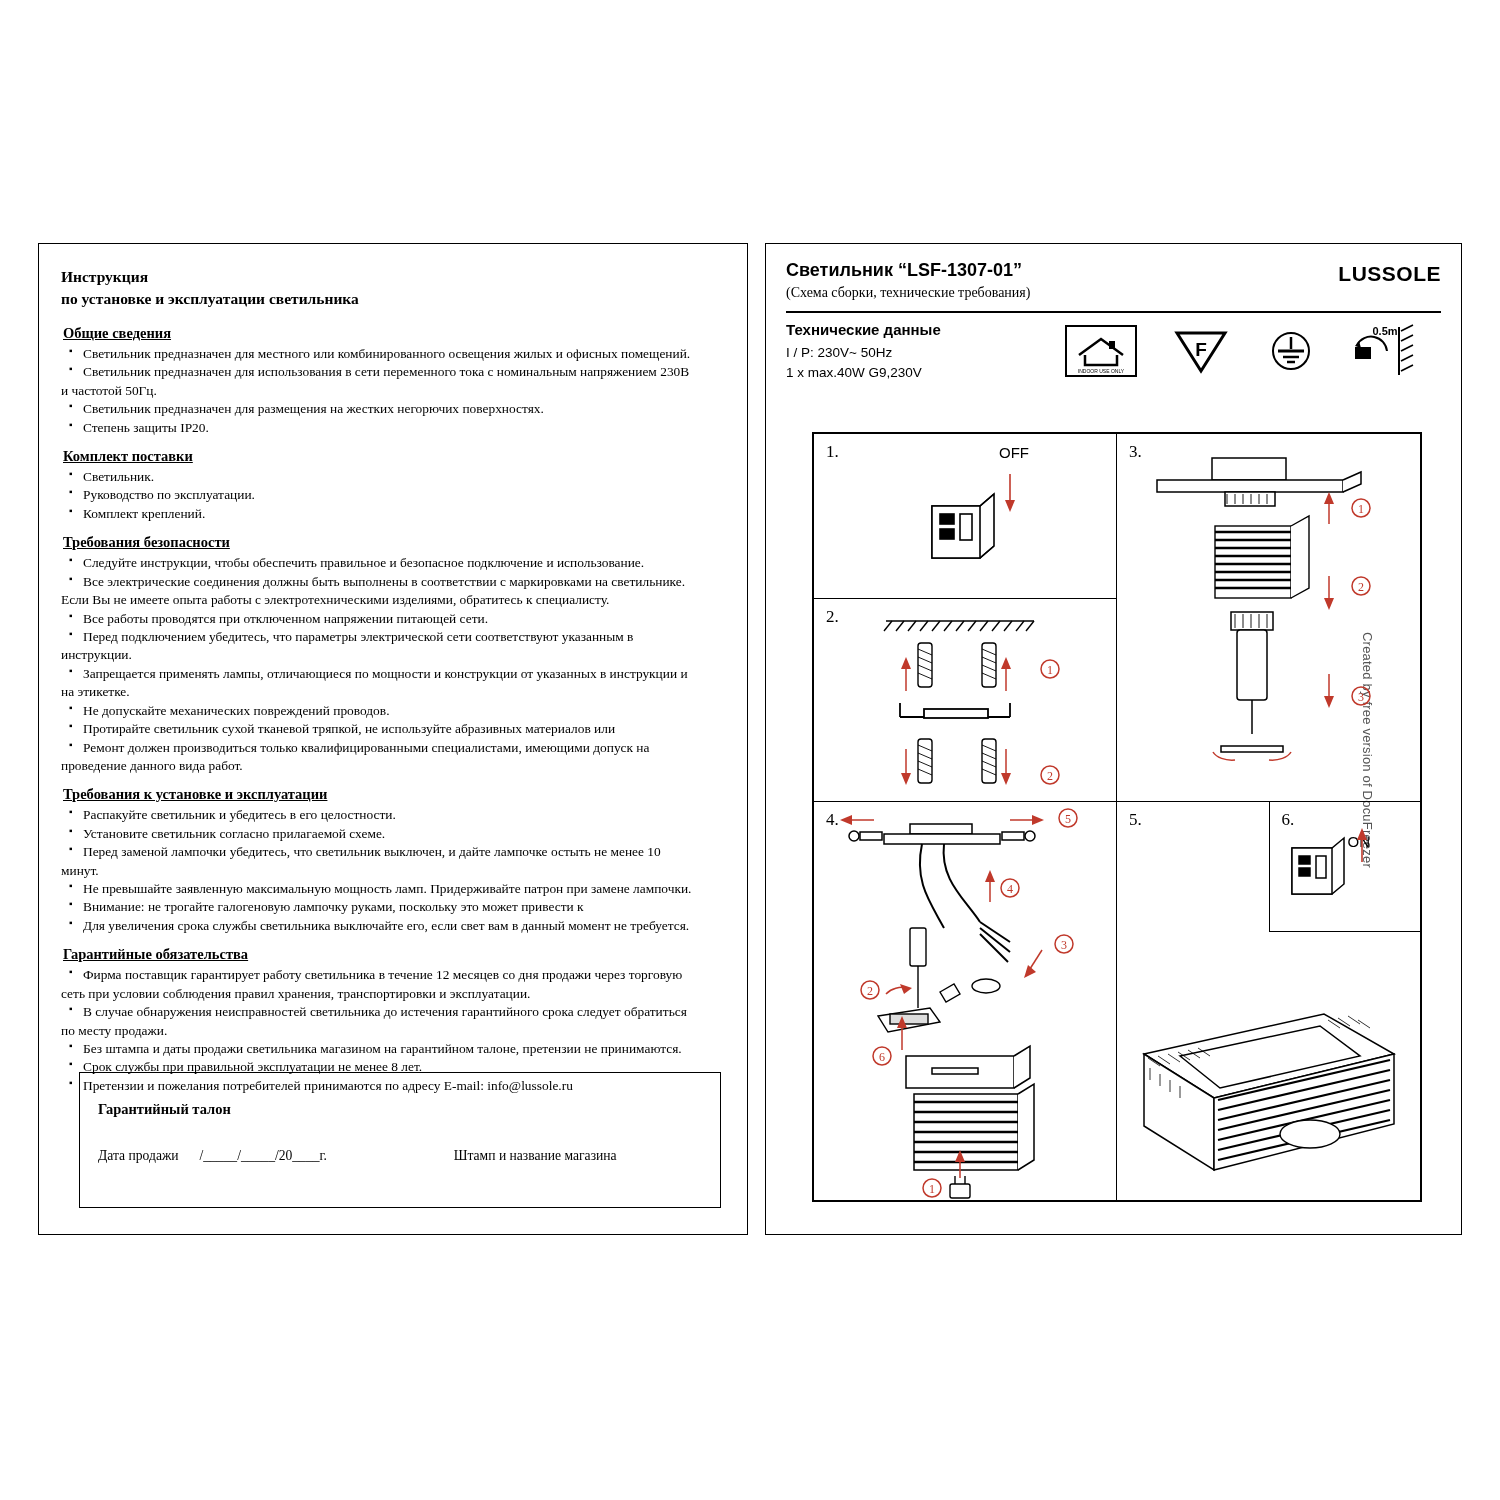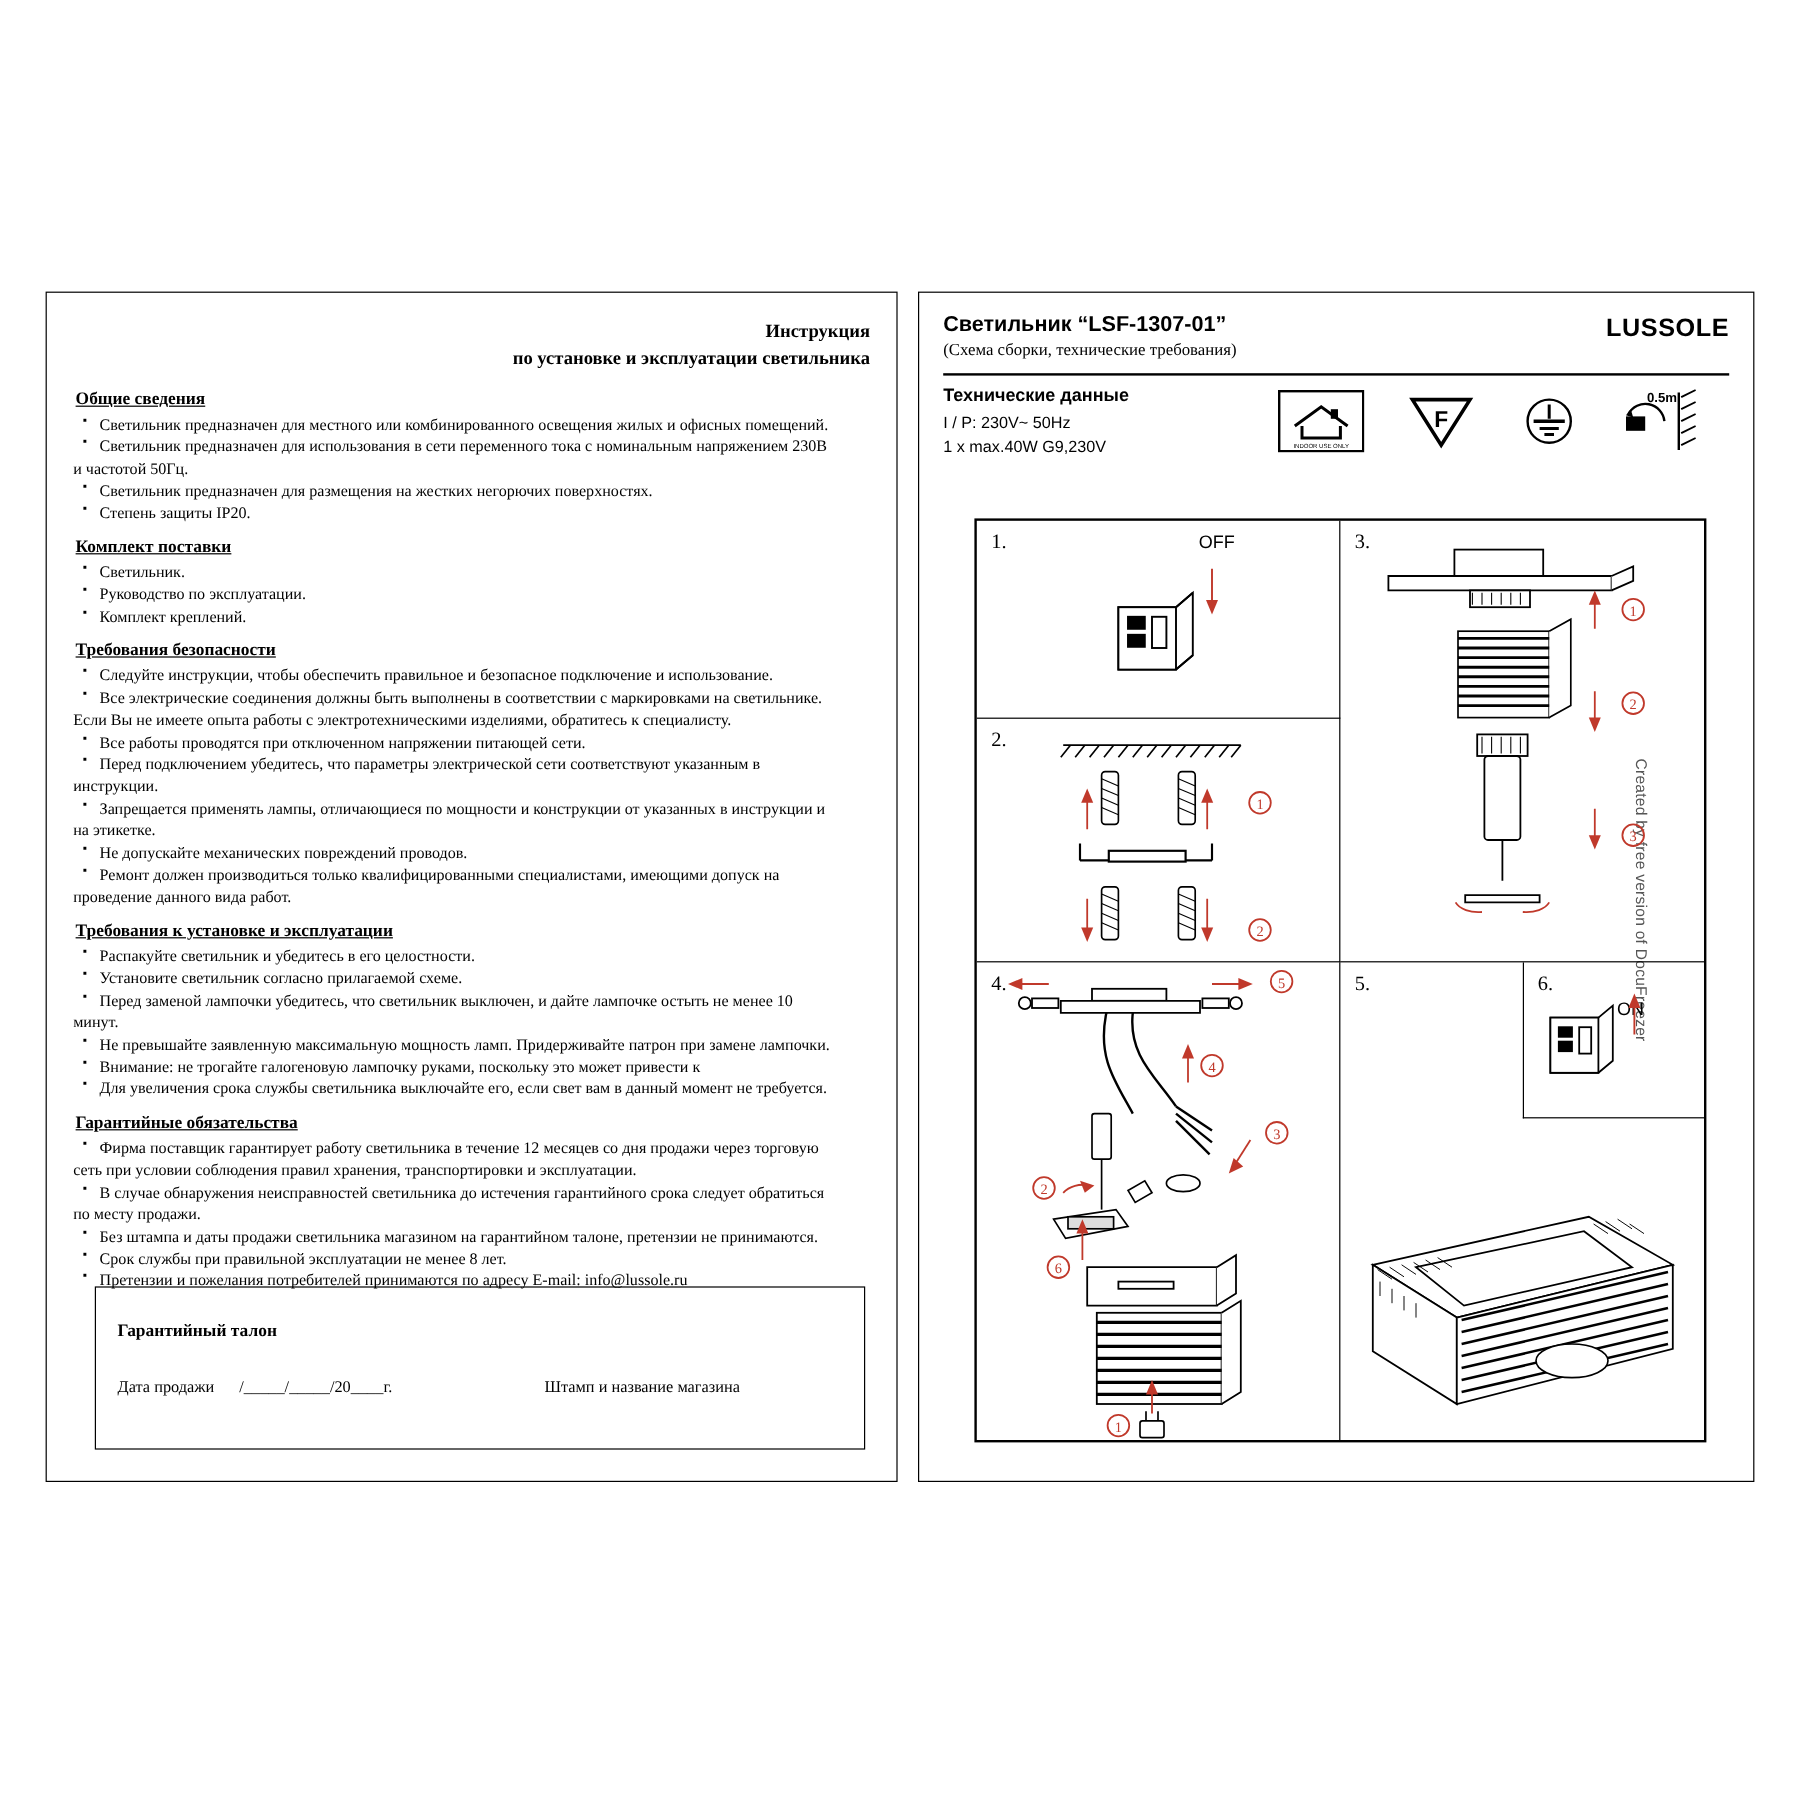"Инструкция" .doc-title { text-align: right -> left }
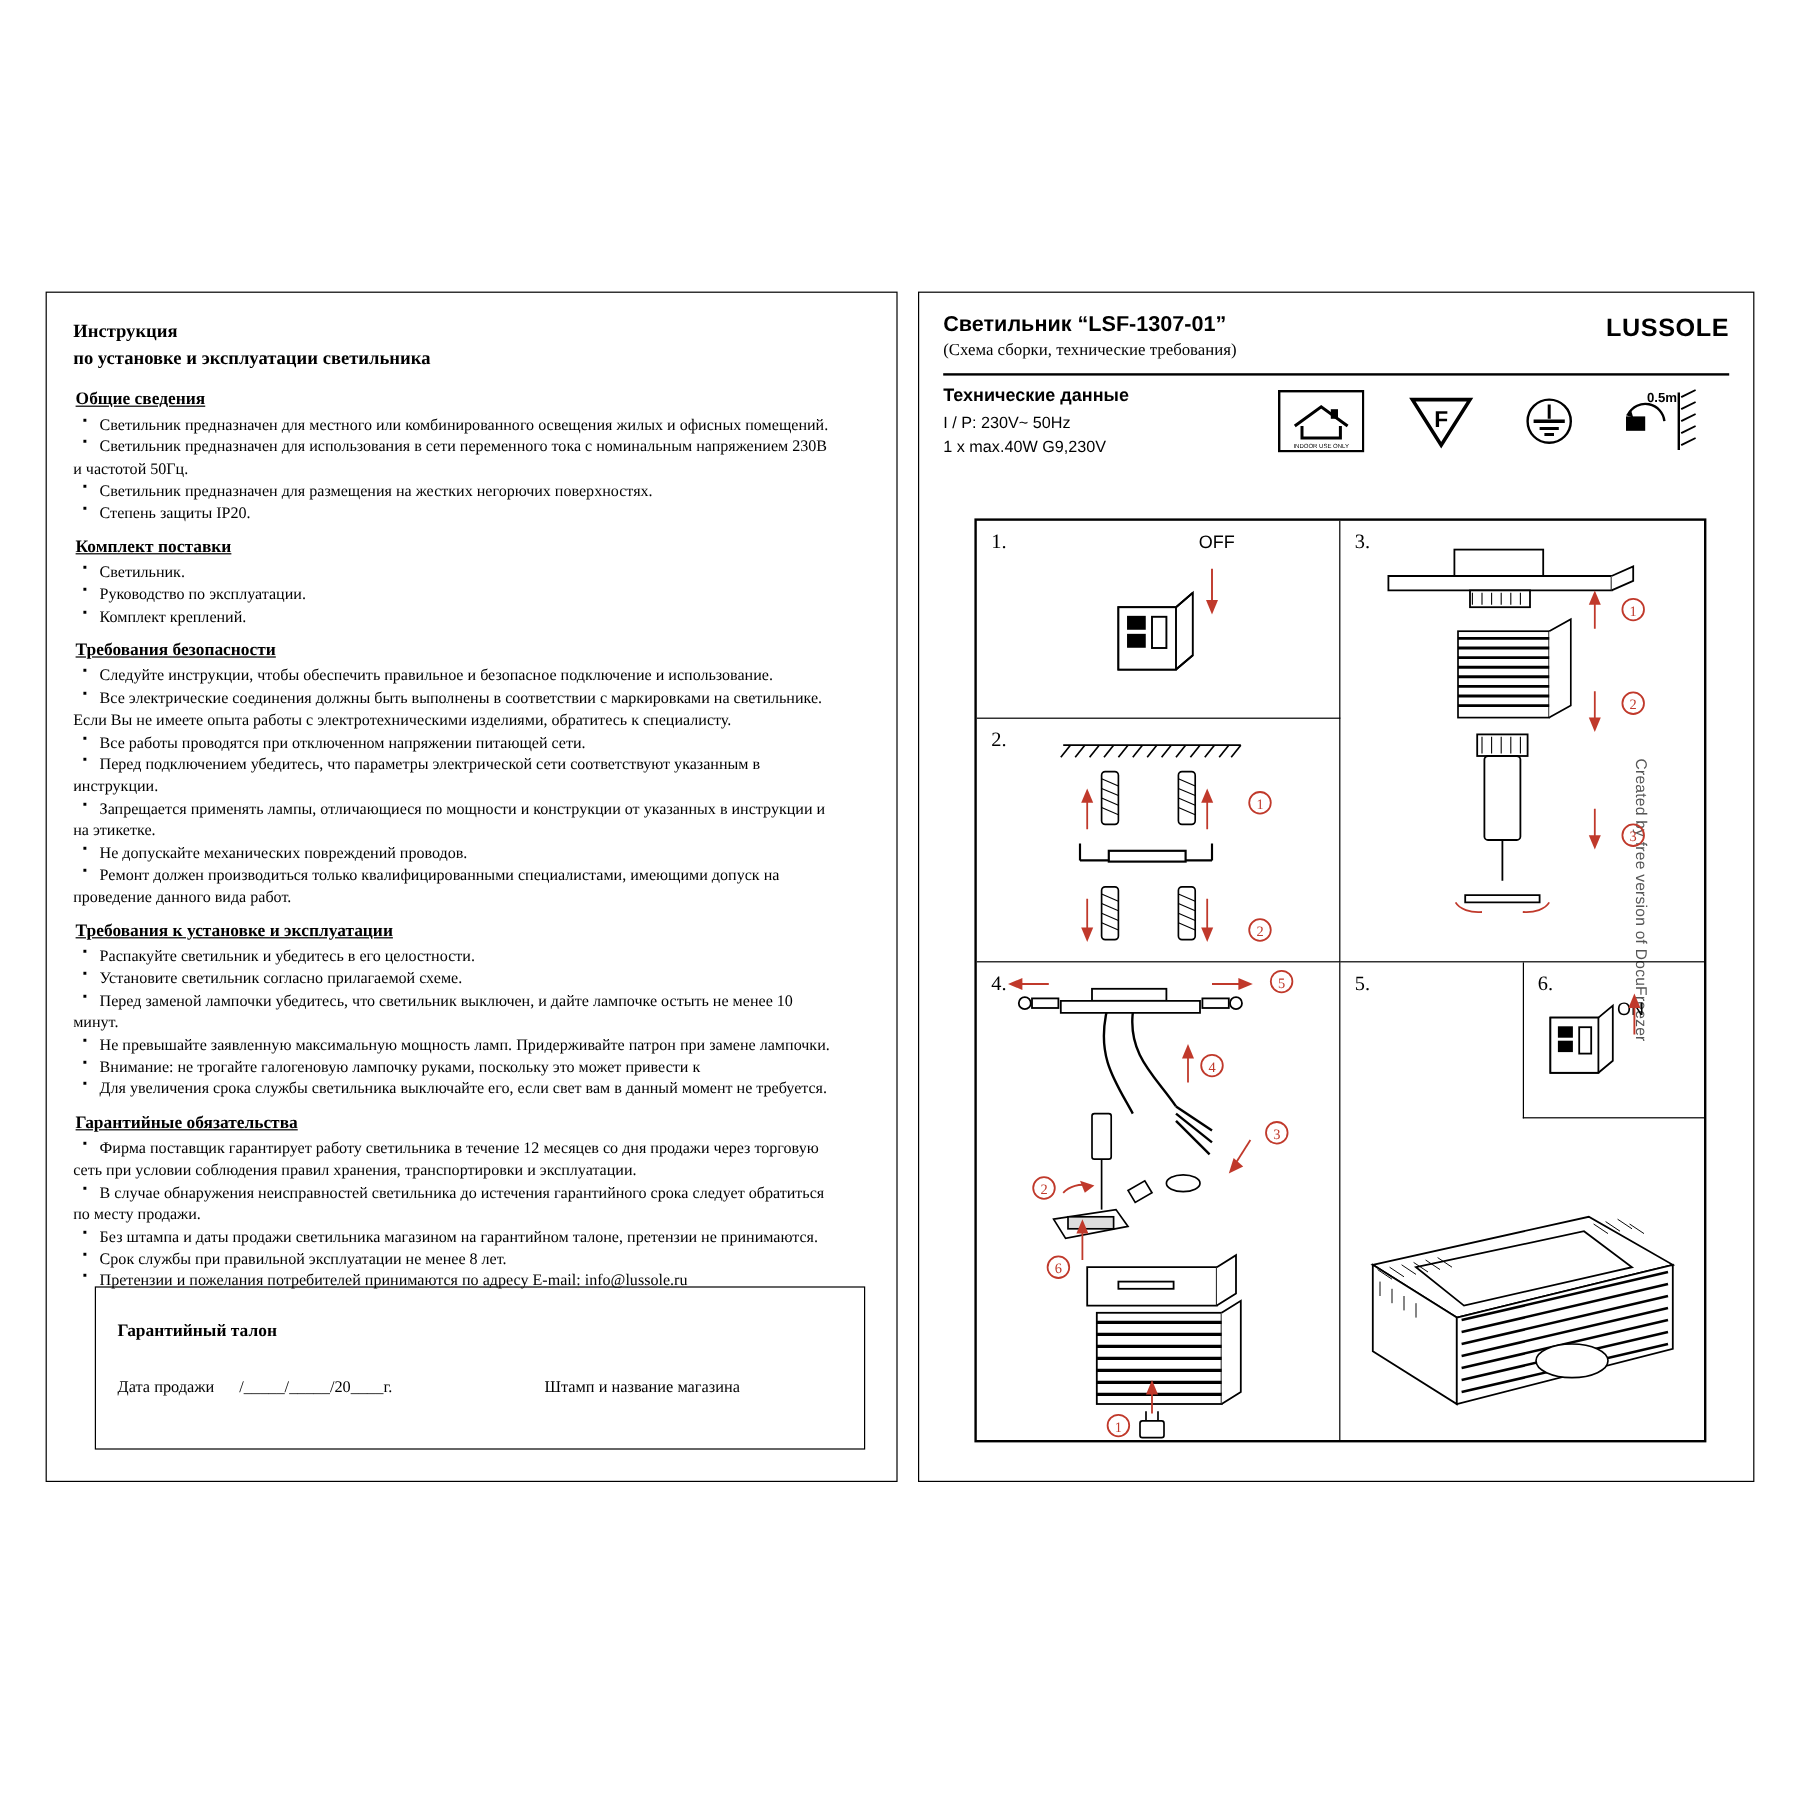"Протирайте светильник сухой тканевой" li { html: none -> <li>Протирайте светильник сухой тканевой тряпкой, не используйте абразивных материалов или</li> }
